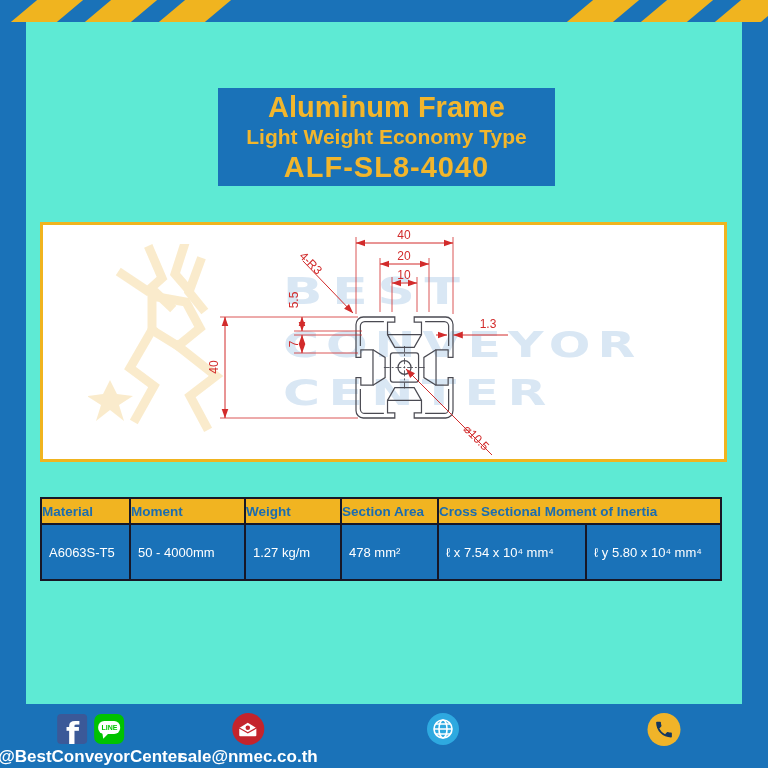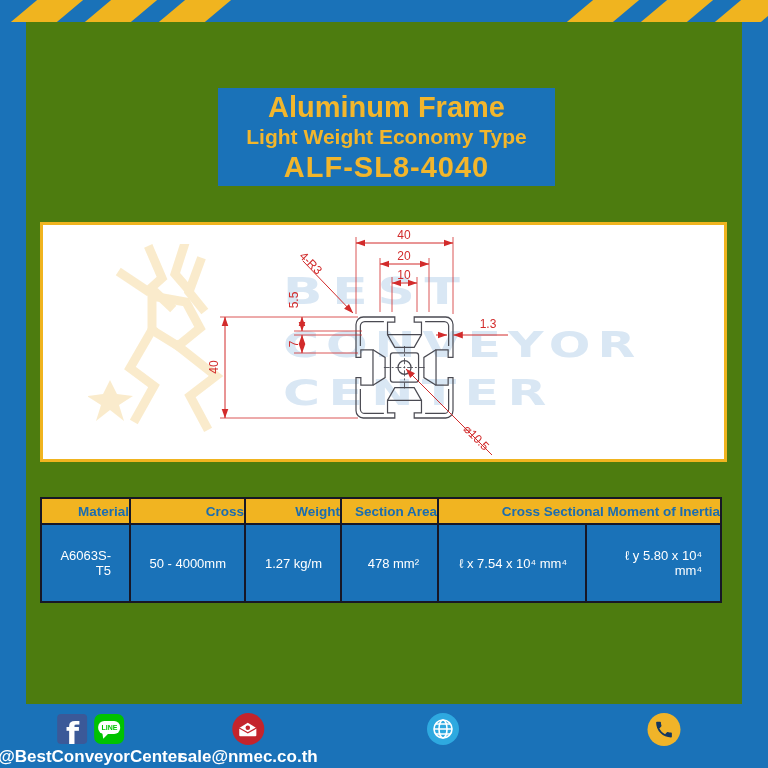"Aluminum Frame" .canvas { background: #4d7c0f -> #5eead4 }
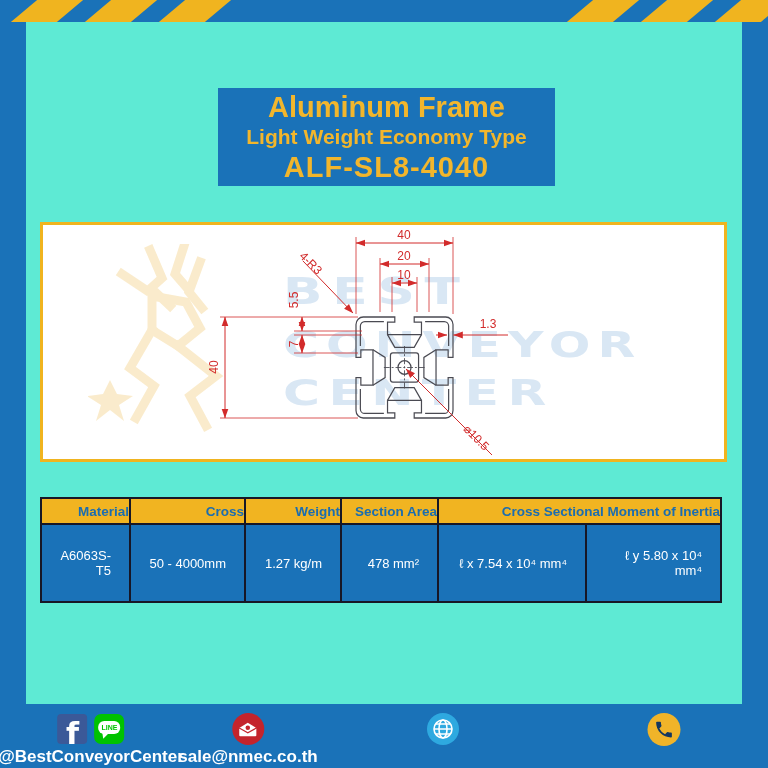"Material" .spec th,.spec td { text-align: right -> left }
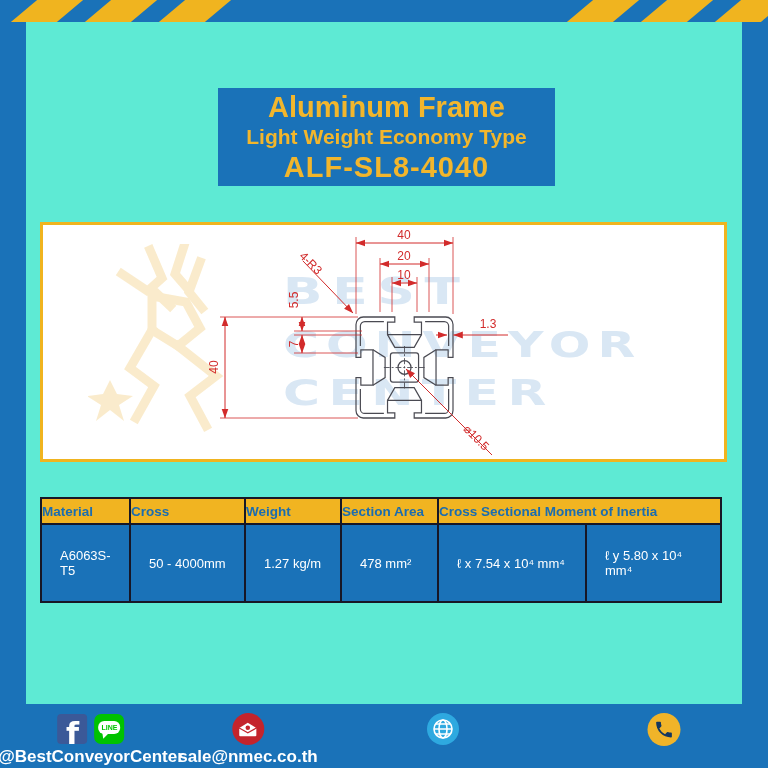"Cross" th { text: Cross -> Moment }
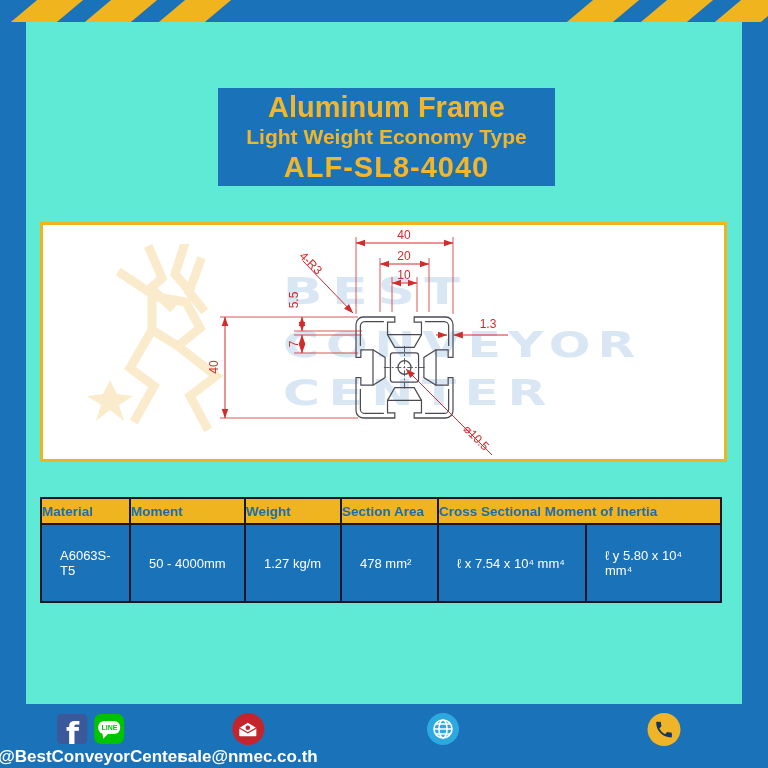"A6063S-T5" .spec td { padding: 18px -> 7px }
